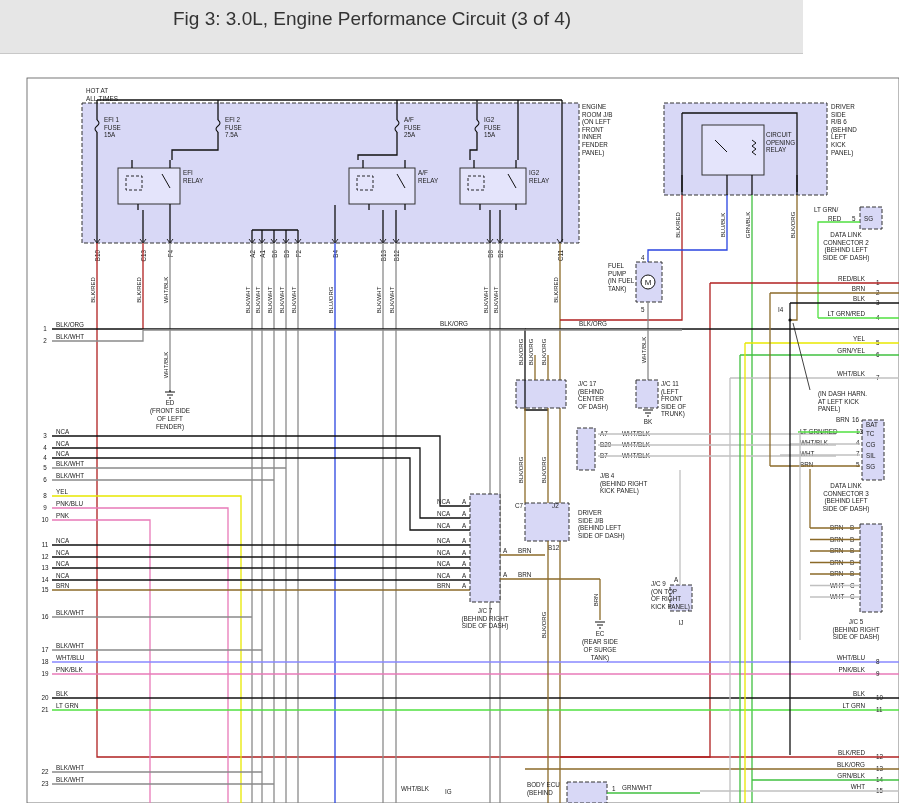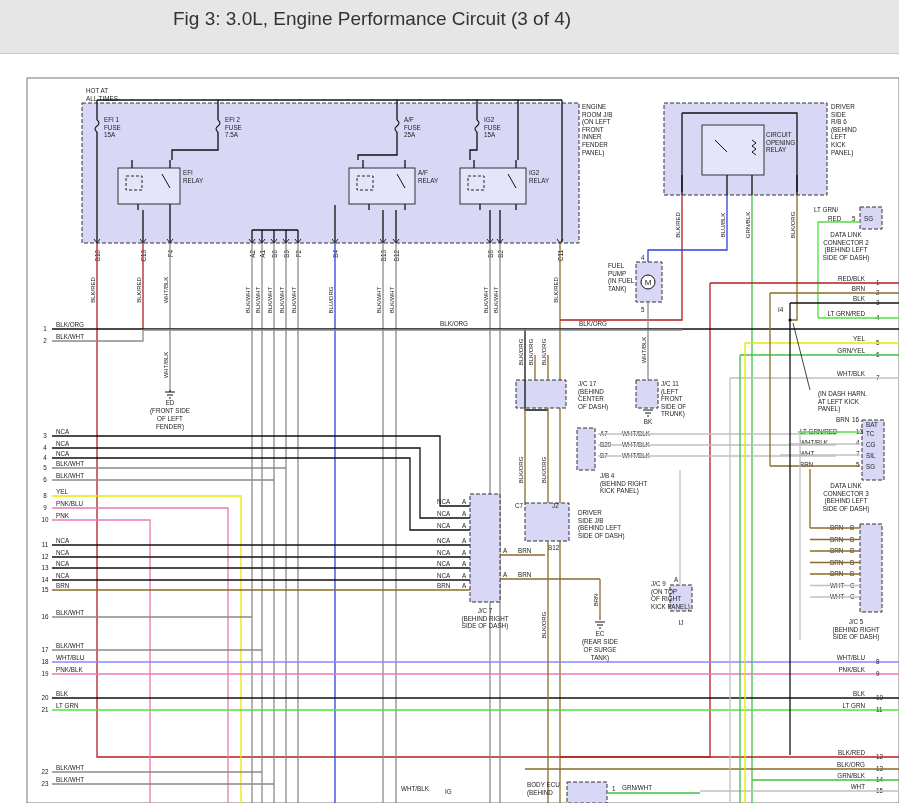"Fig 3: 3.0L, Engine Performance" #title-bar { width: 899px -> 803px }
